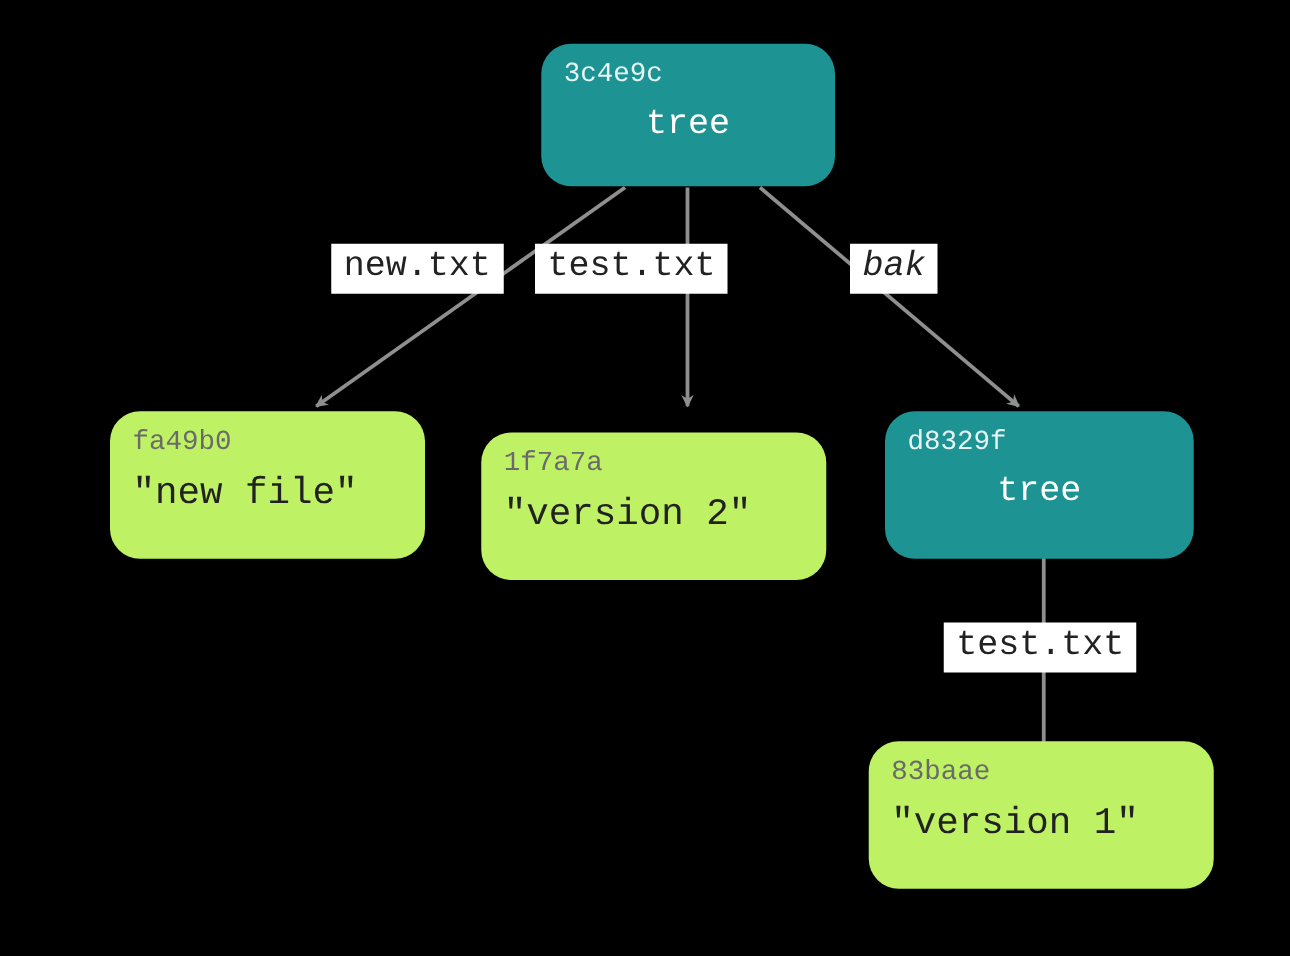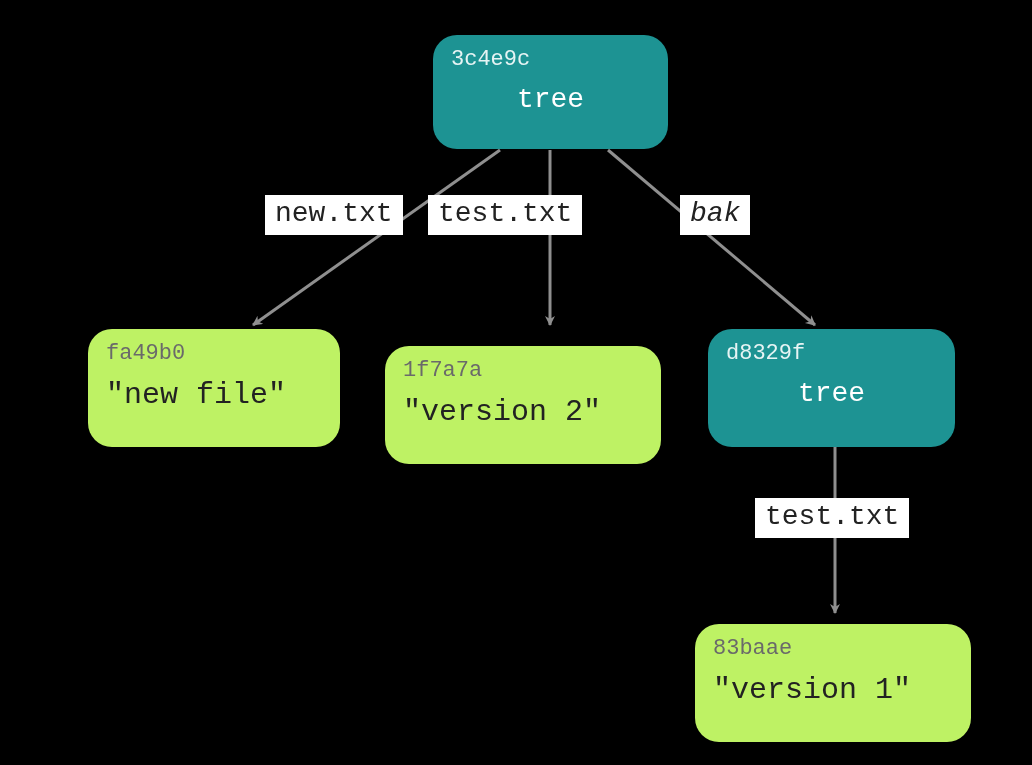"83baae" div.node { top: 624px -> 593px }
